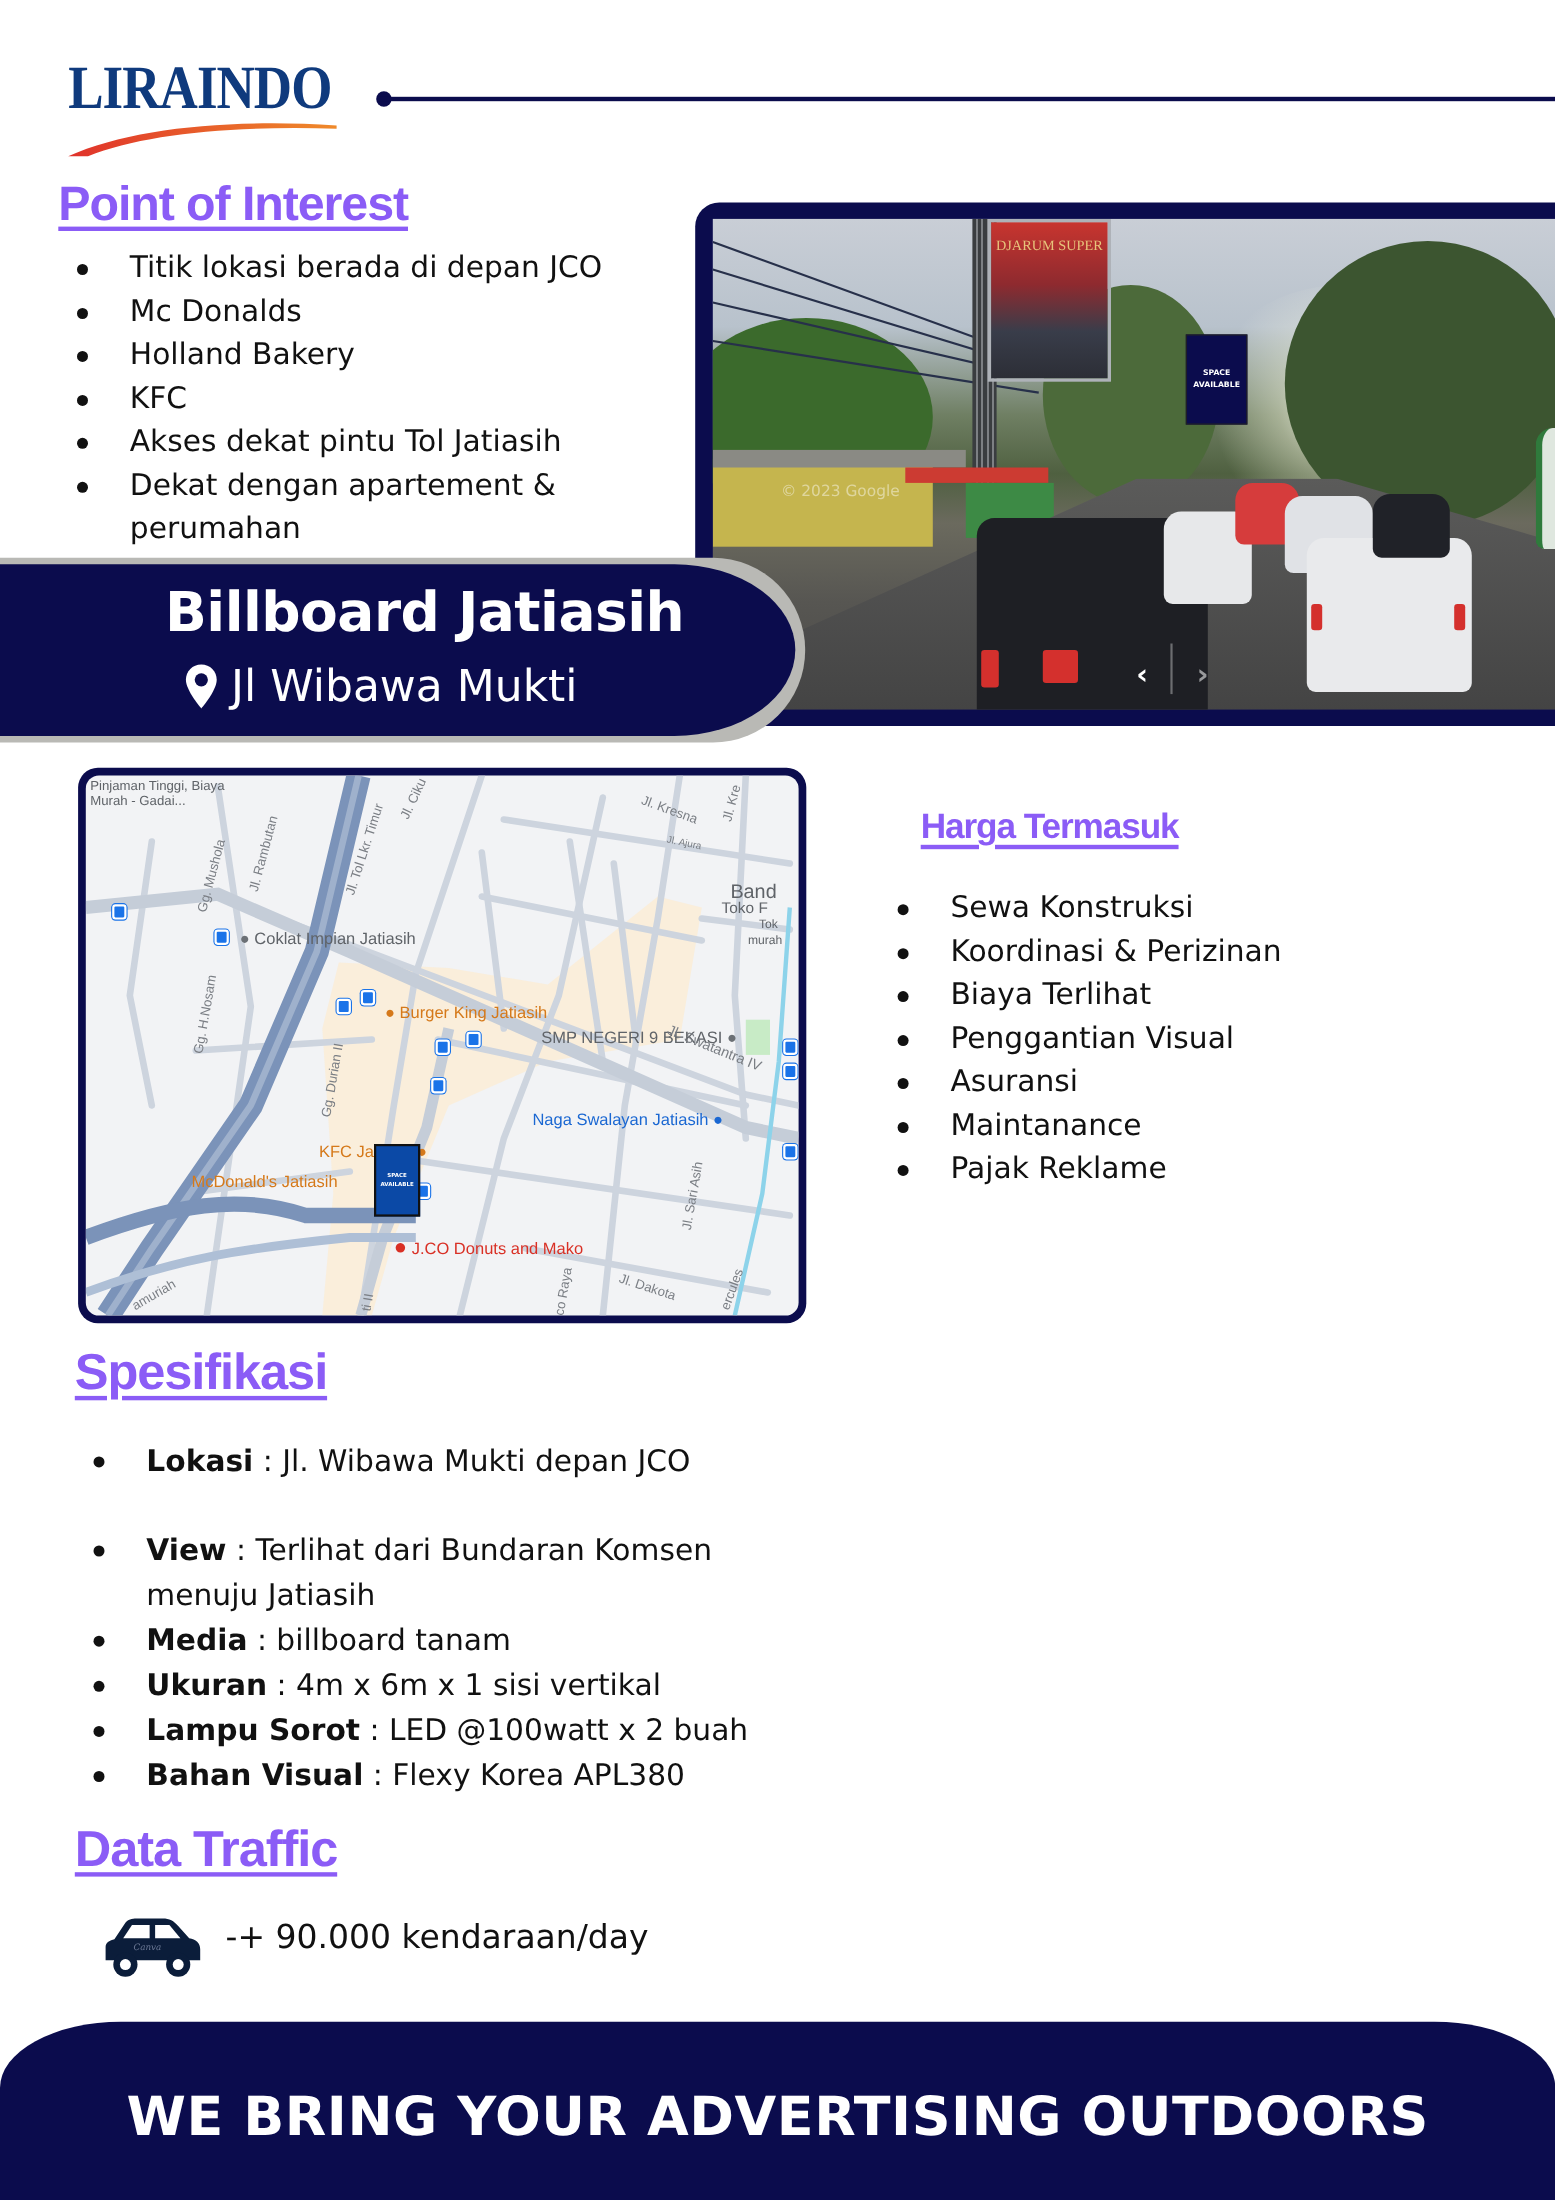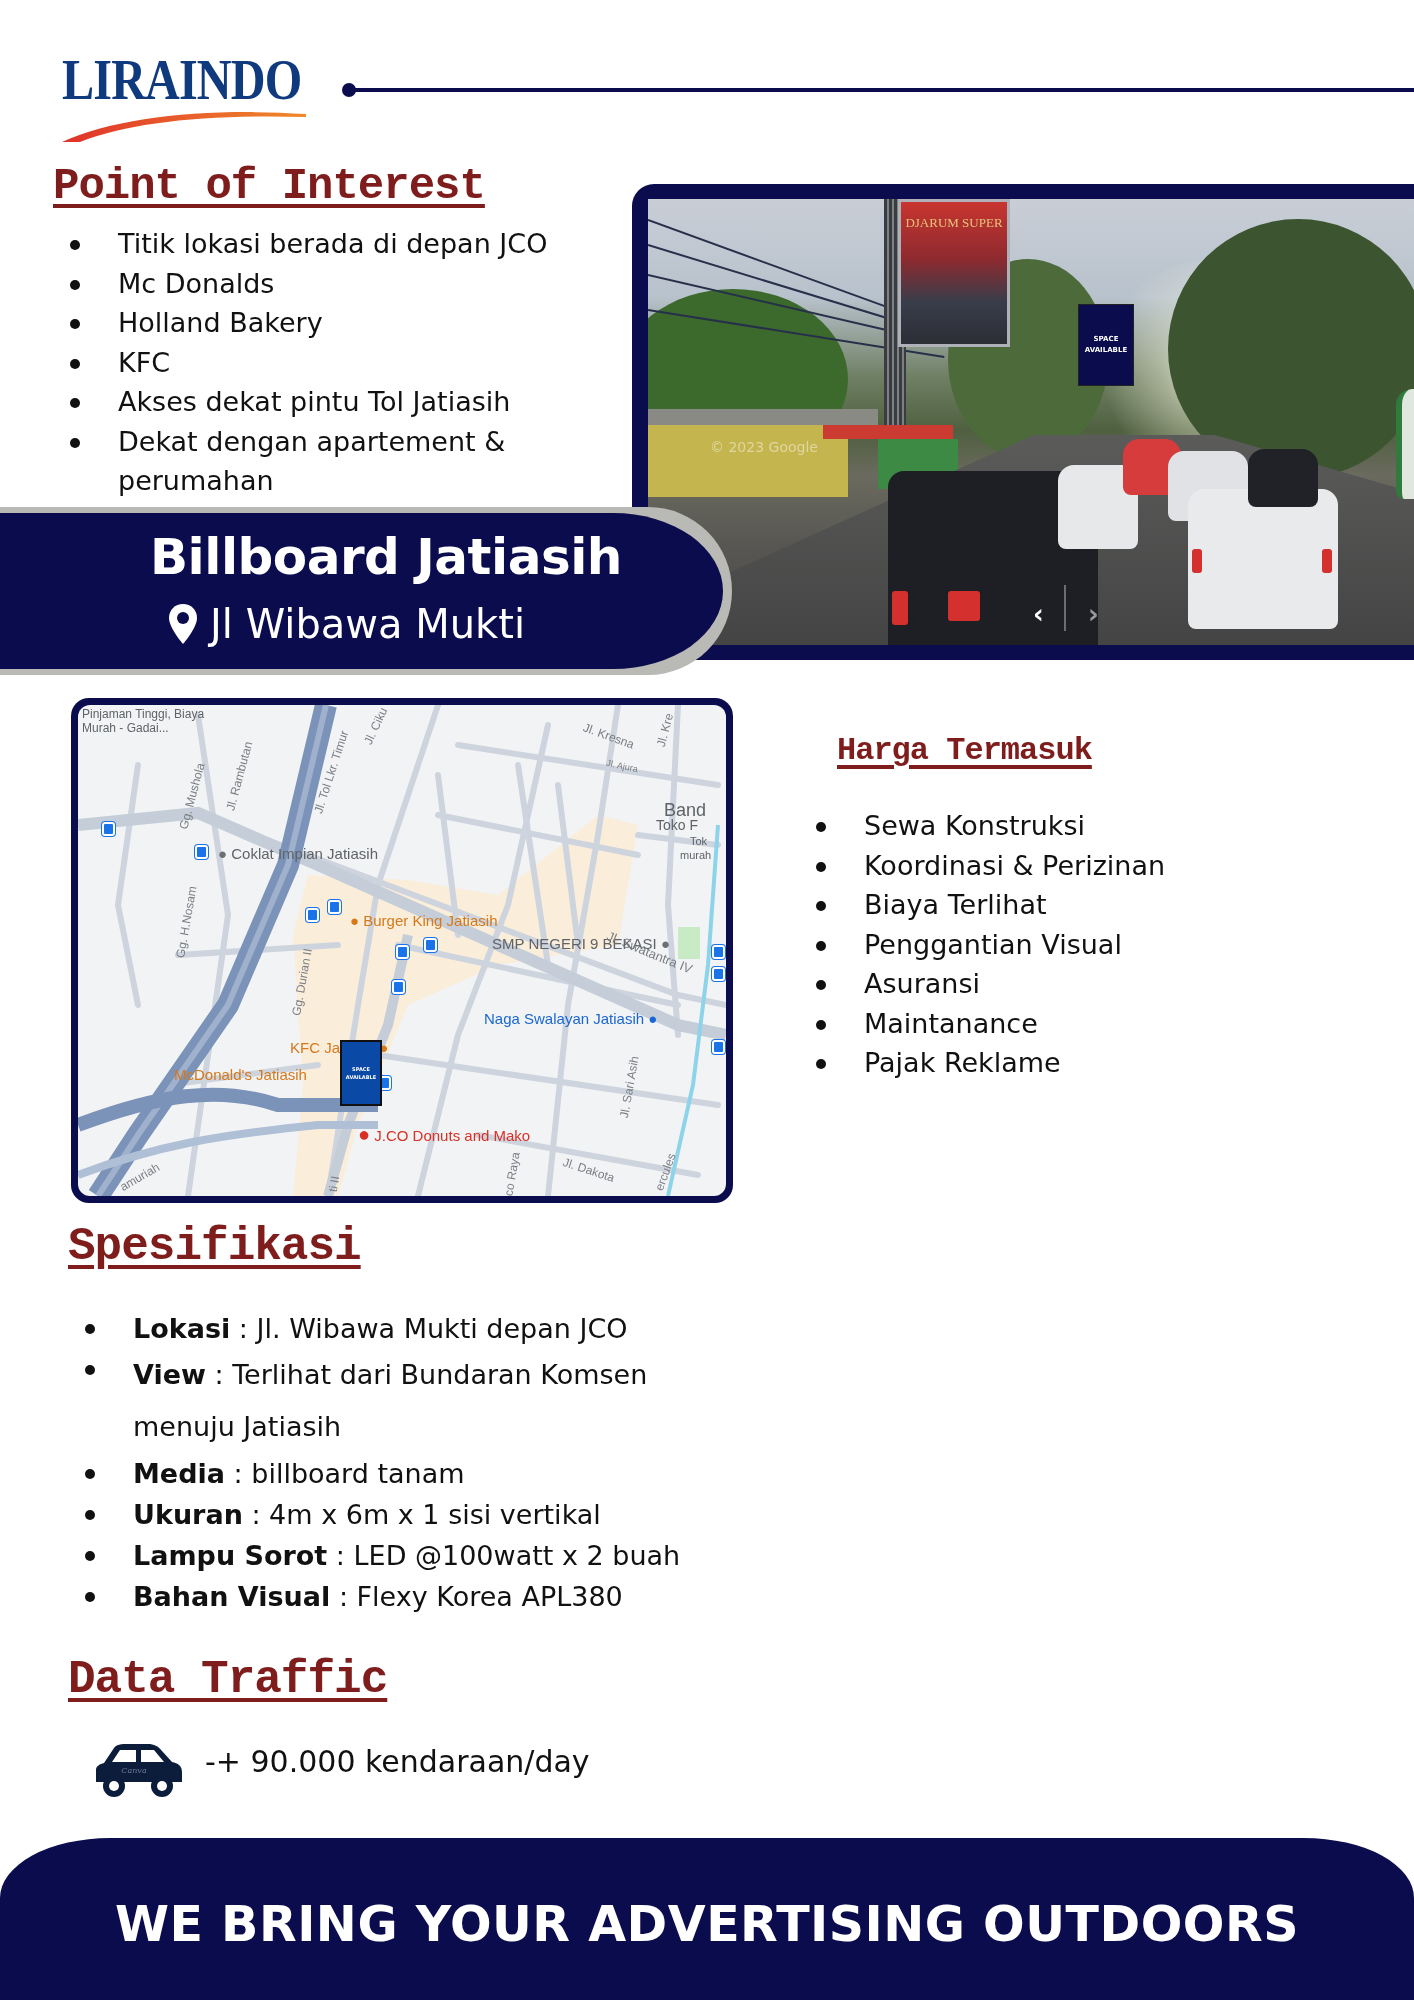"Point of Interest" .h-section { color: #7f1d1d -> #8b5cf6; font-family: Liberation Mono, monospace -> Liberation Sans, sans-serif }
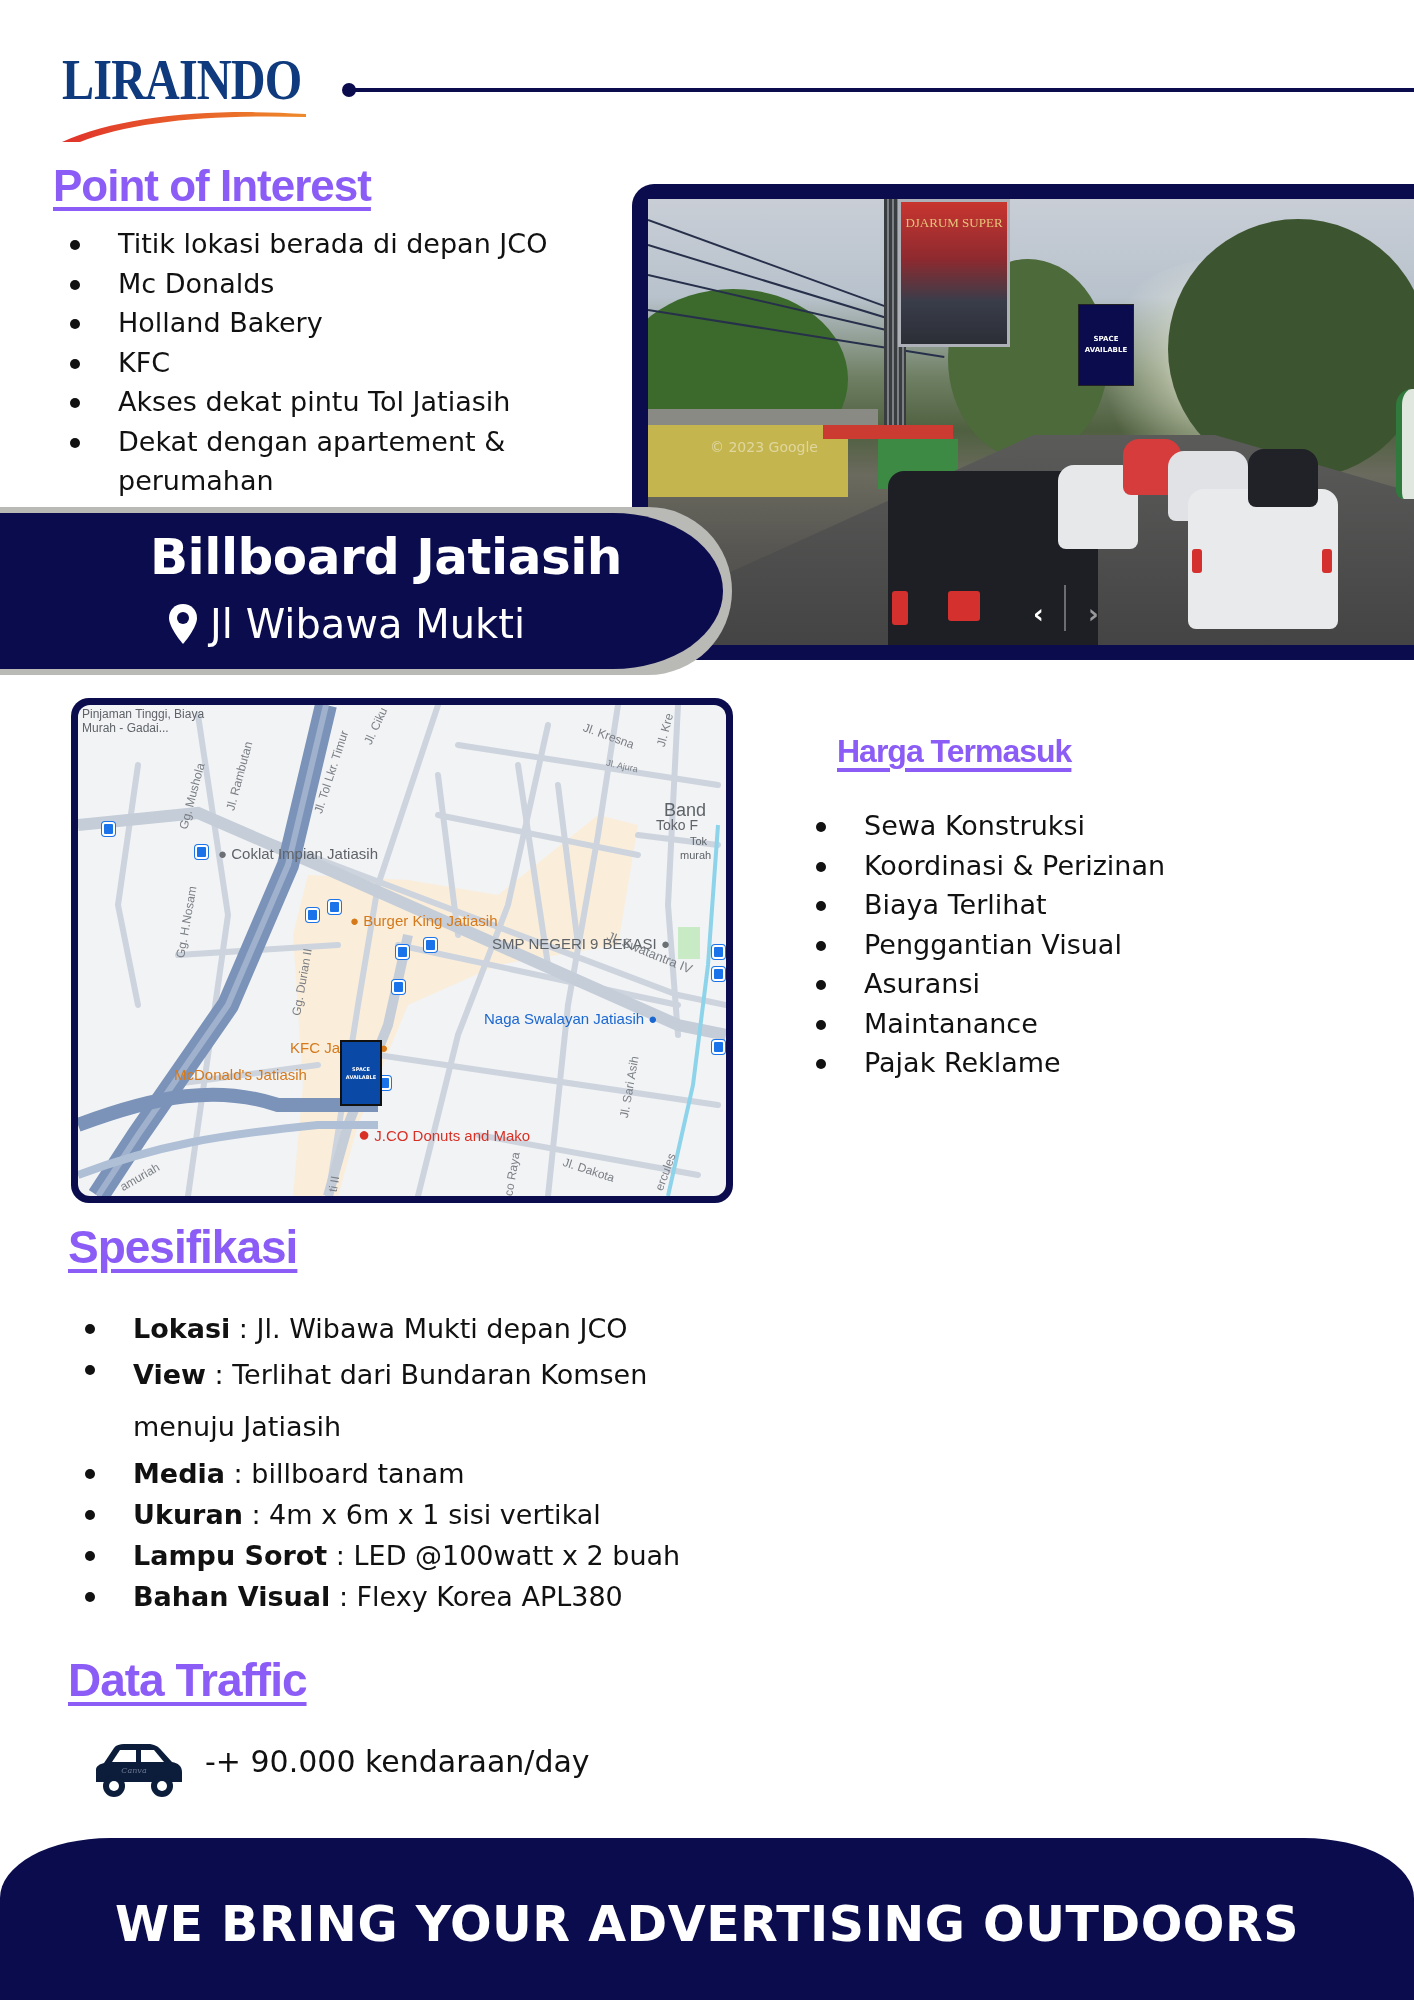"View : Terlihat dari Bundaran" li { line-height: 52px -> 41px; margin-top: none -> 40px }
